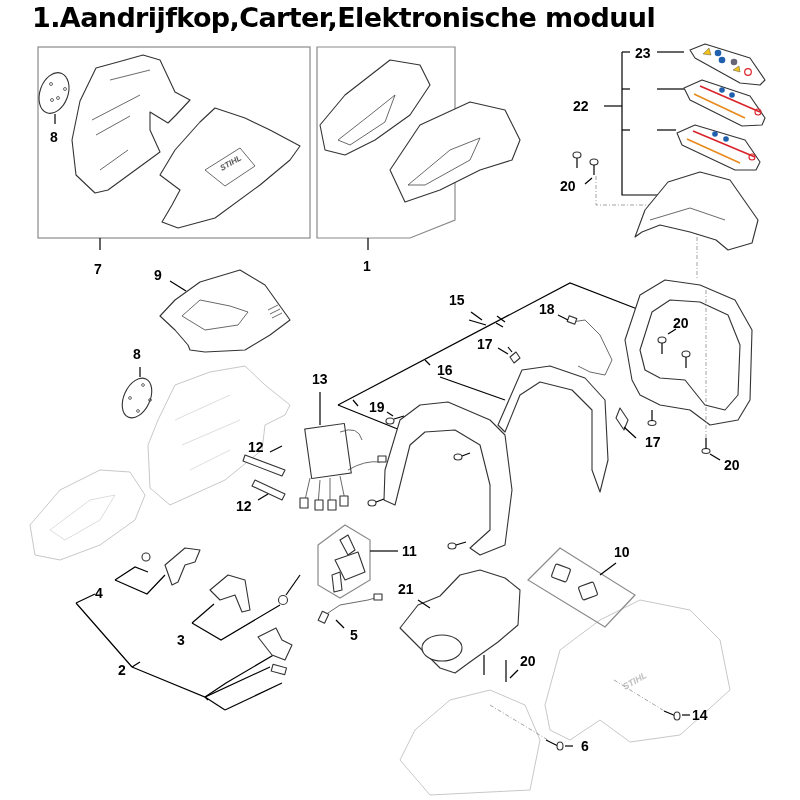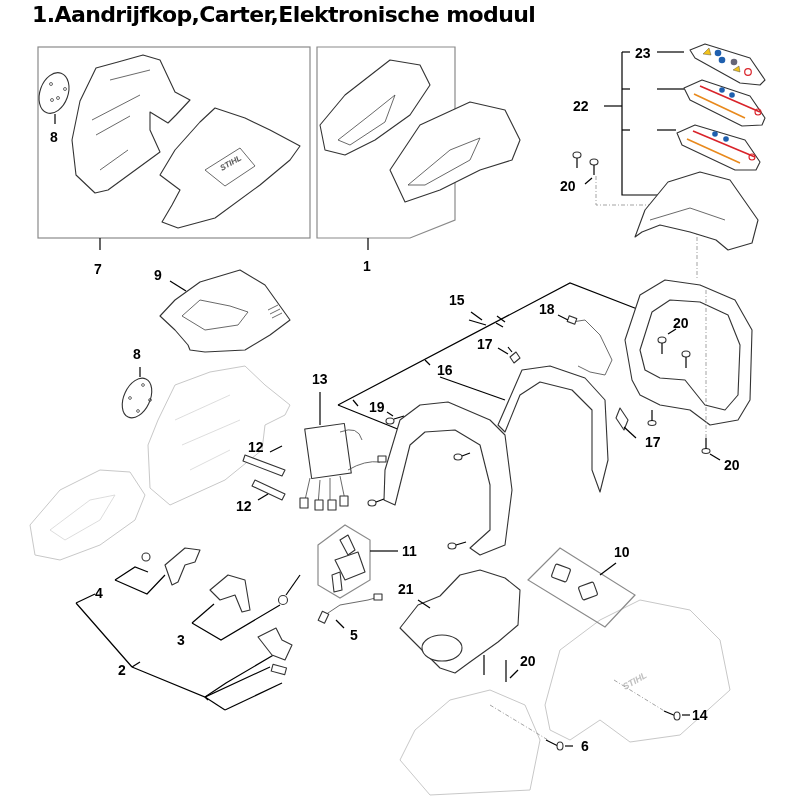"1.Aandrijfkop,Carter,Elektronische" #title { font-size: 22px -> 27px }
